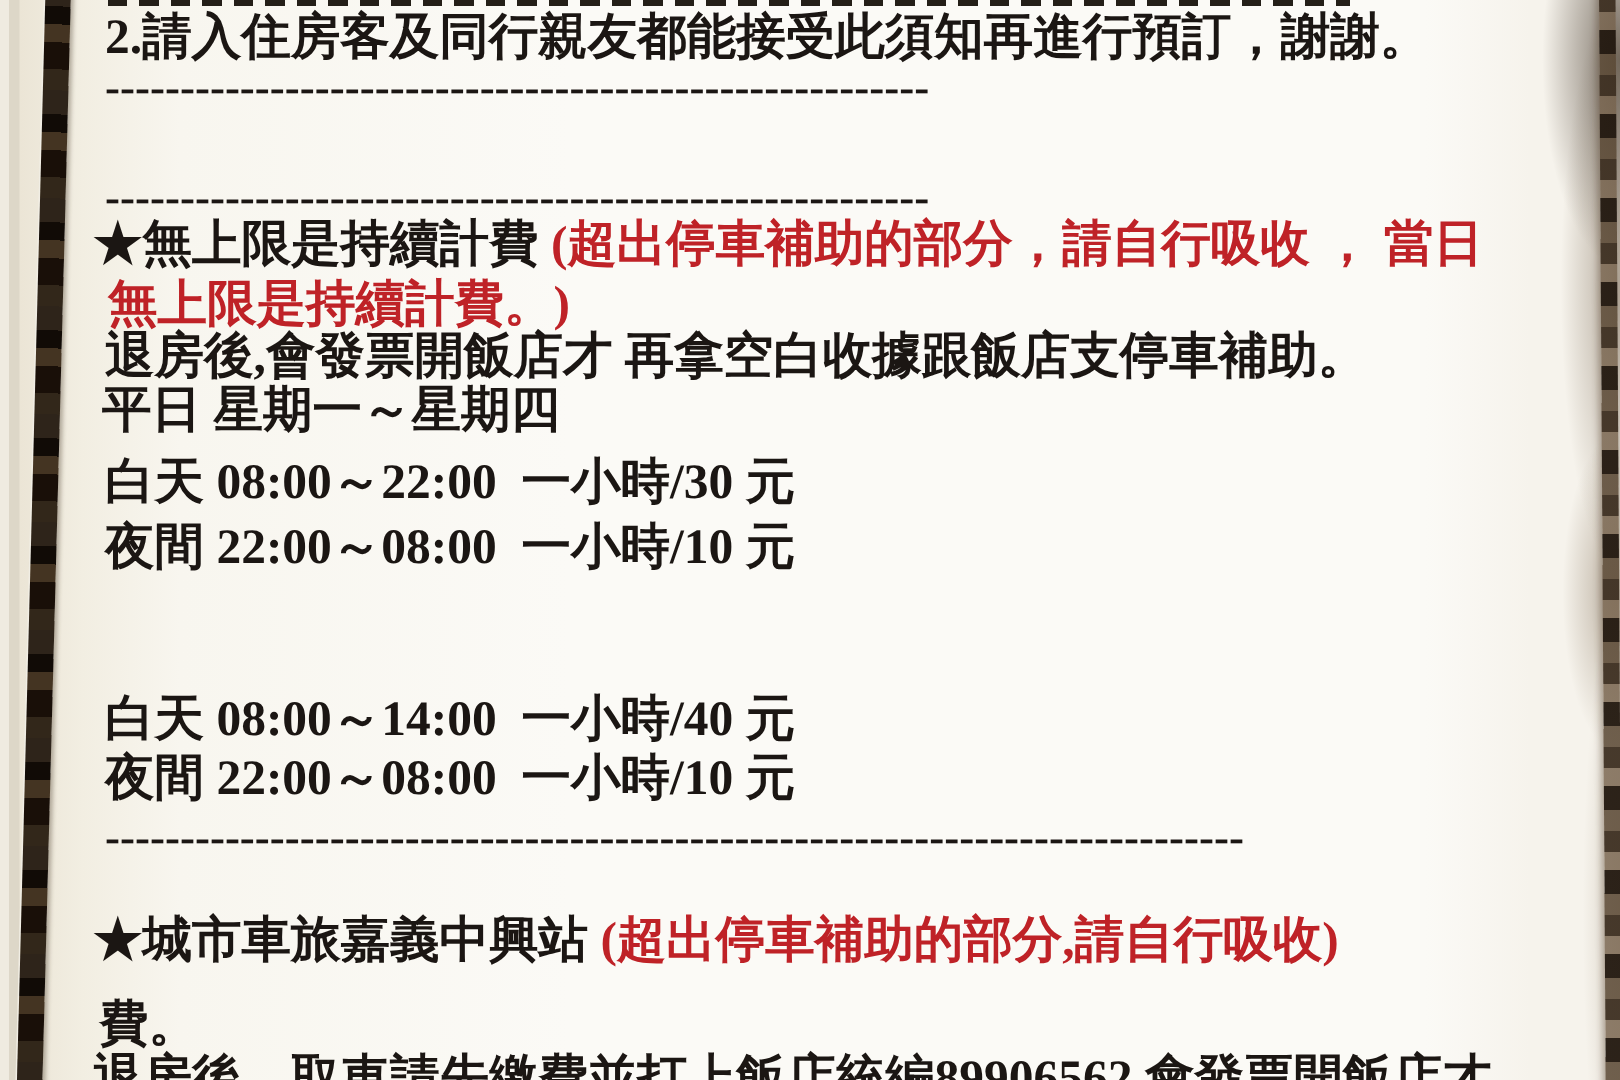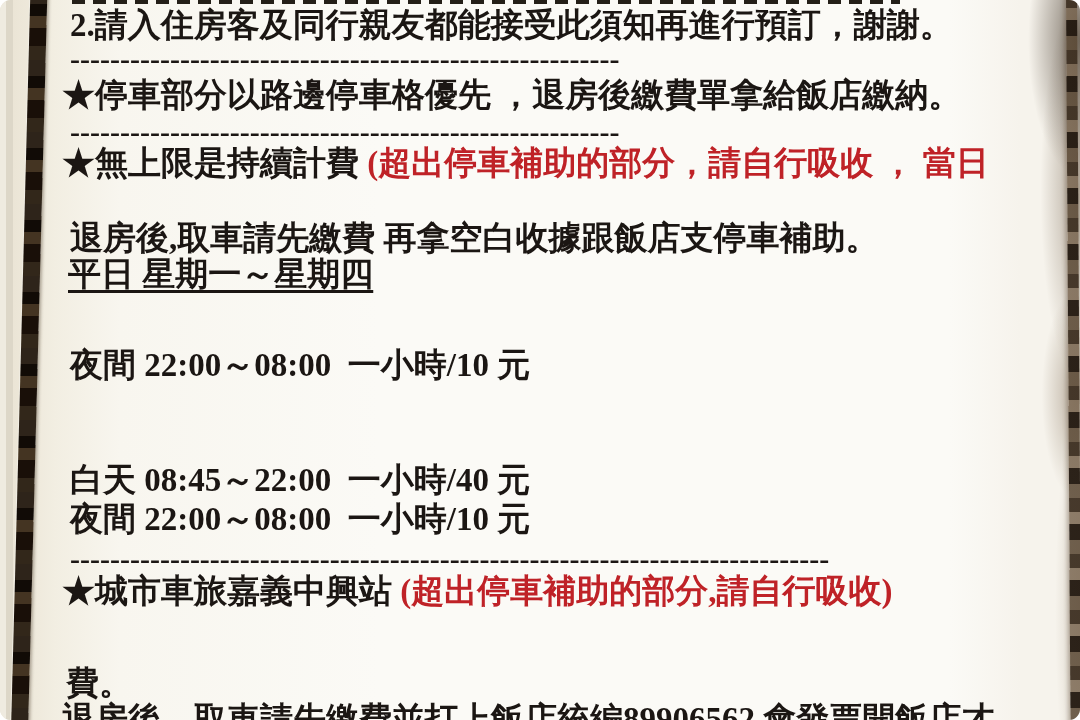"2.請入住房客及同行親友都能接受此須知再進行預訂，謝謝。" .stage { border-radius: 11px -> none }
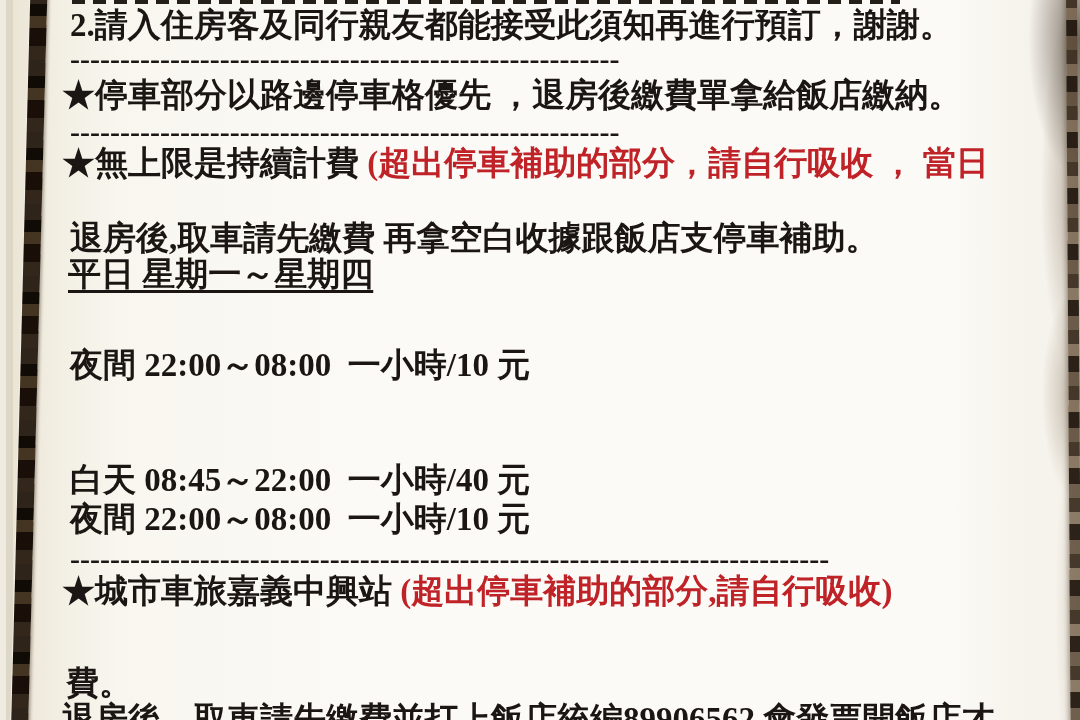"★停車部分以路邊停車格優先 ，退房後繳費單拿給飯店繳納。" div.line { html: <div>★停車部分以路邊停車格優先 ，退房後繳費單拿給飯店繳納。</div> -> none }
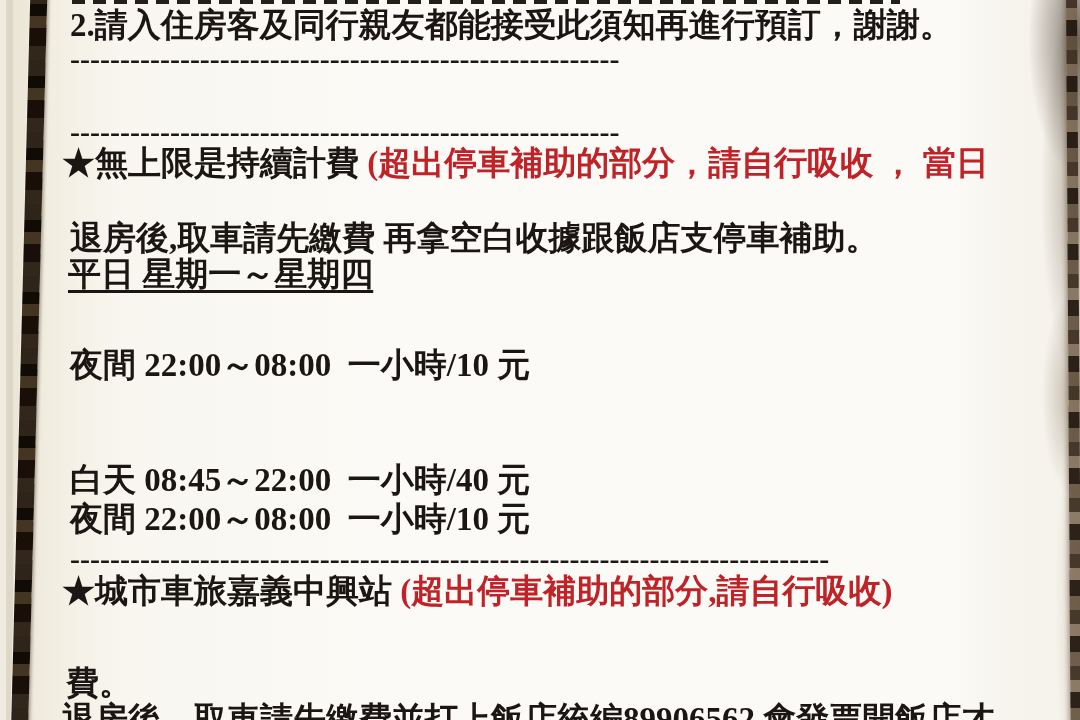"無上限是持續計費。)" div.line { html: none -> <div>無上限是持續計費。)</div> }
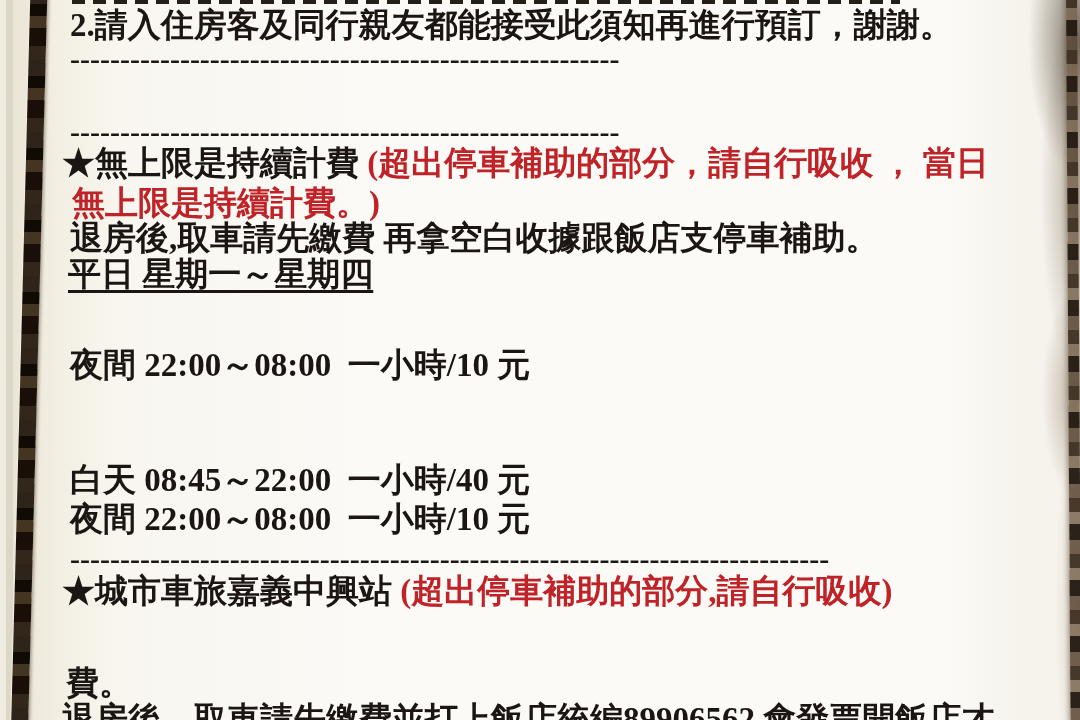"退房後,取車請先繳費 再拿空白收據跟飯店支停車補助。" div.line { text: ,取車請先繳費 -> ,會發票開飯店才 }
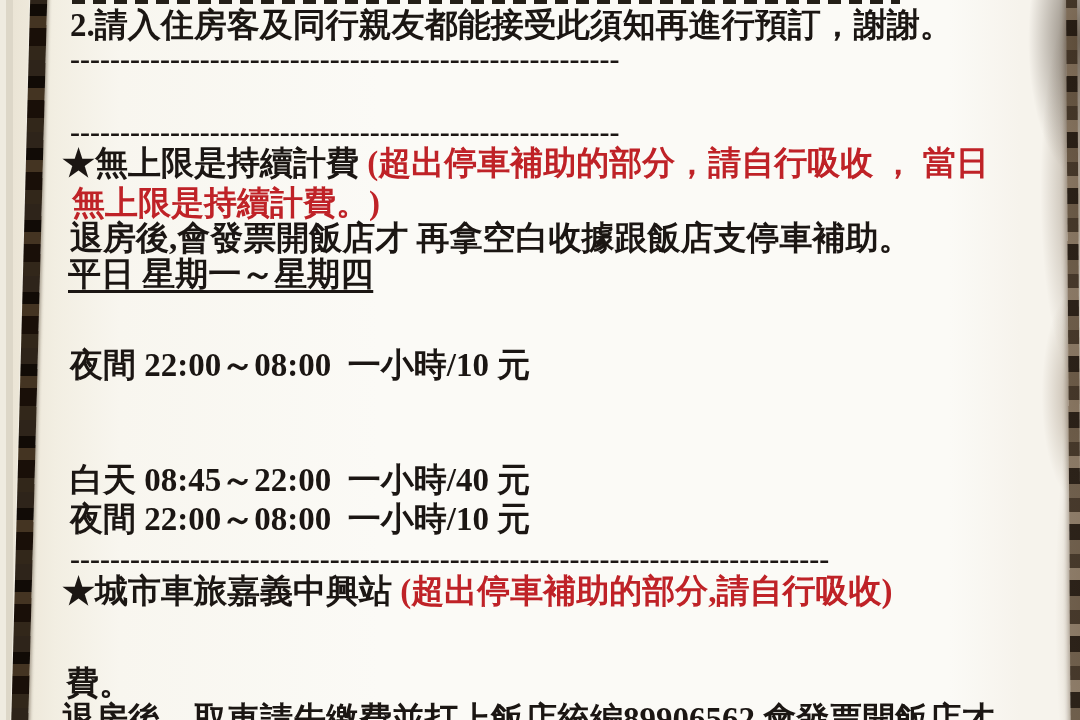"平日 星期一～星期四" .ul { text-decoration: underline -> none }
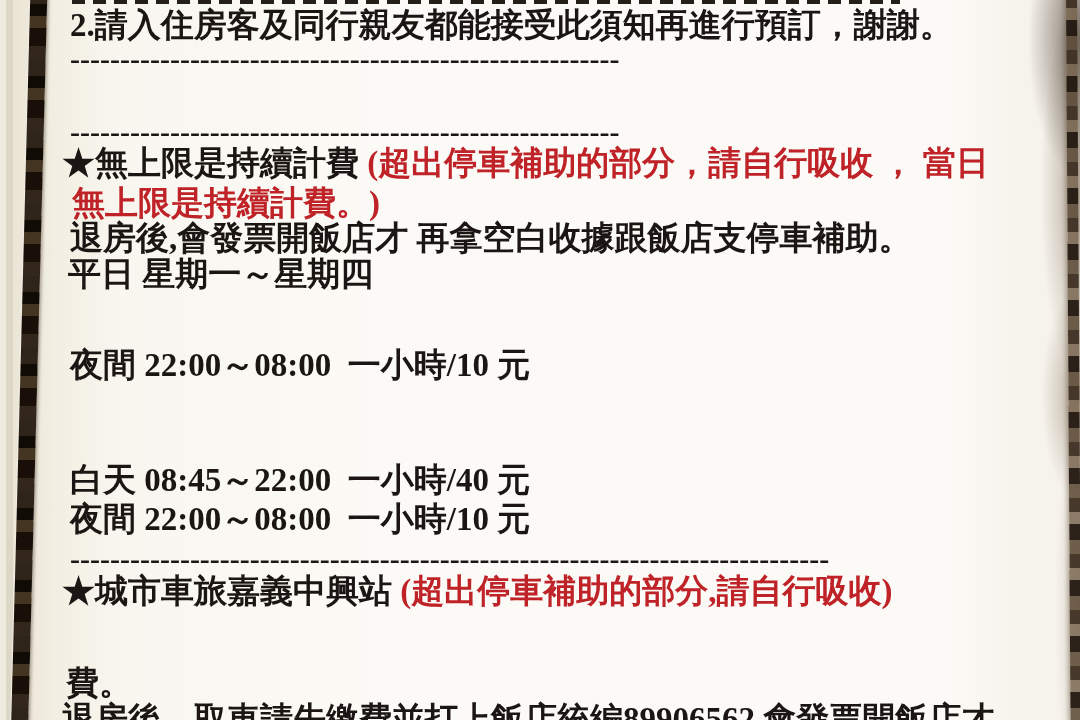"白天 08:00～22:00 一小時/30 元" div.line { html: none -> <div>白天 08:00～22:00 一小時/30 元</div> }
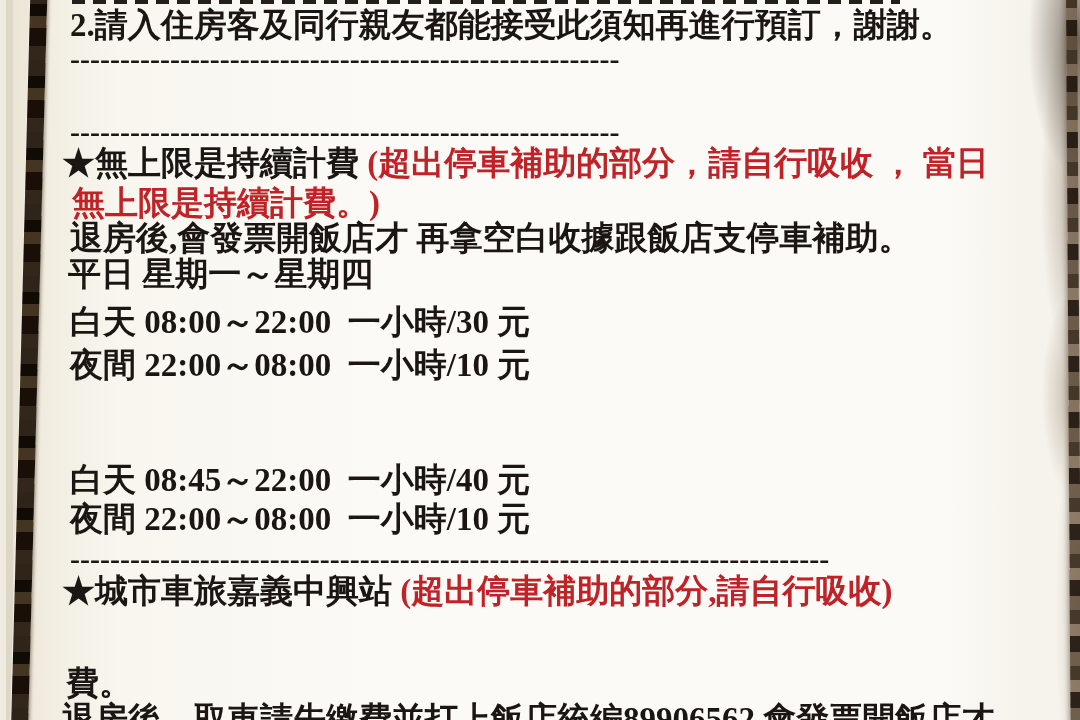"白天 08:45～22:00 一小時/40 元" div.line { text: 08:45～22:00 -> 08:00～14:00 }
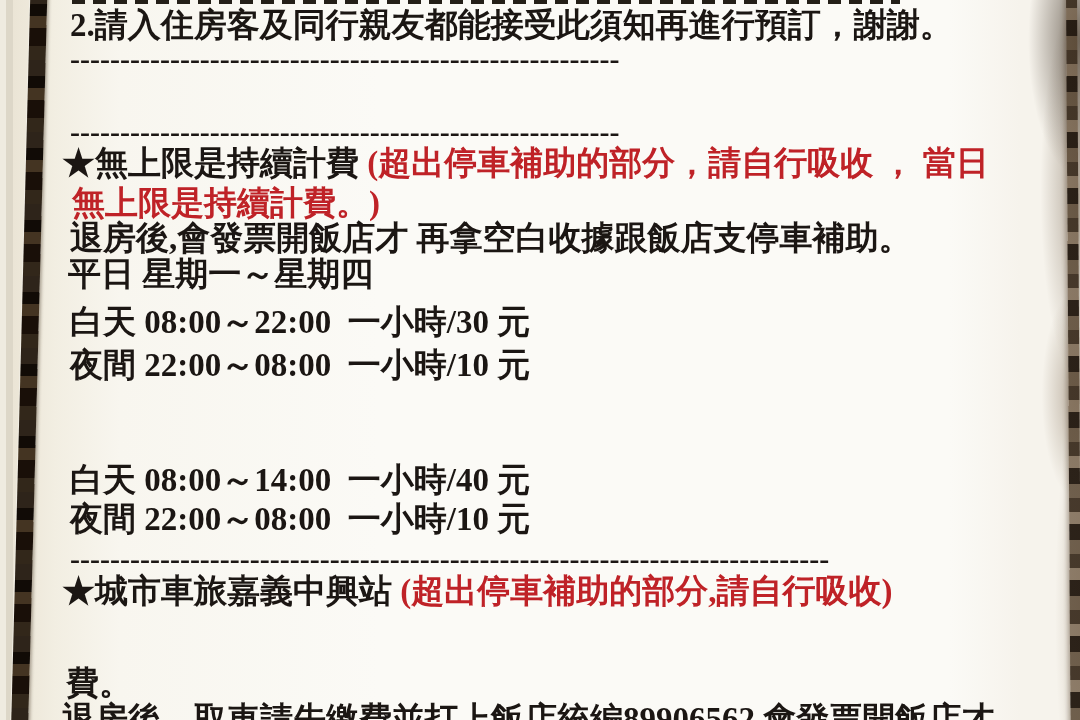"★城市車旅嘉義中興站 (超出停車補助的部分,請自行吸收)" div.line { top: 572px -> 608px }
